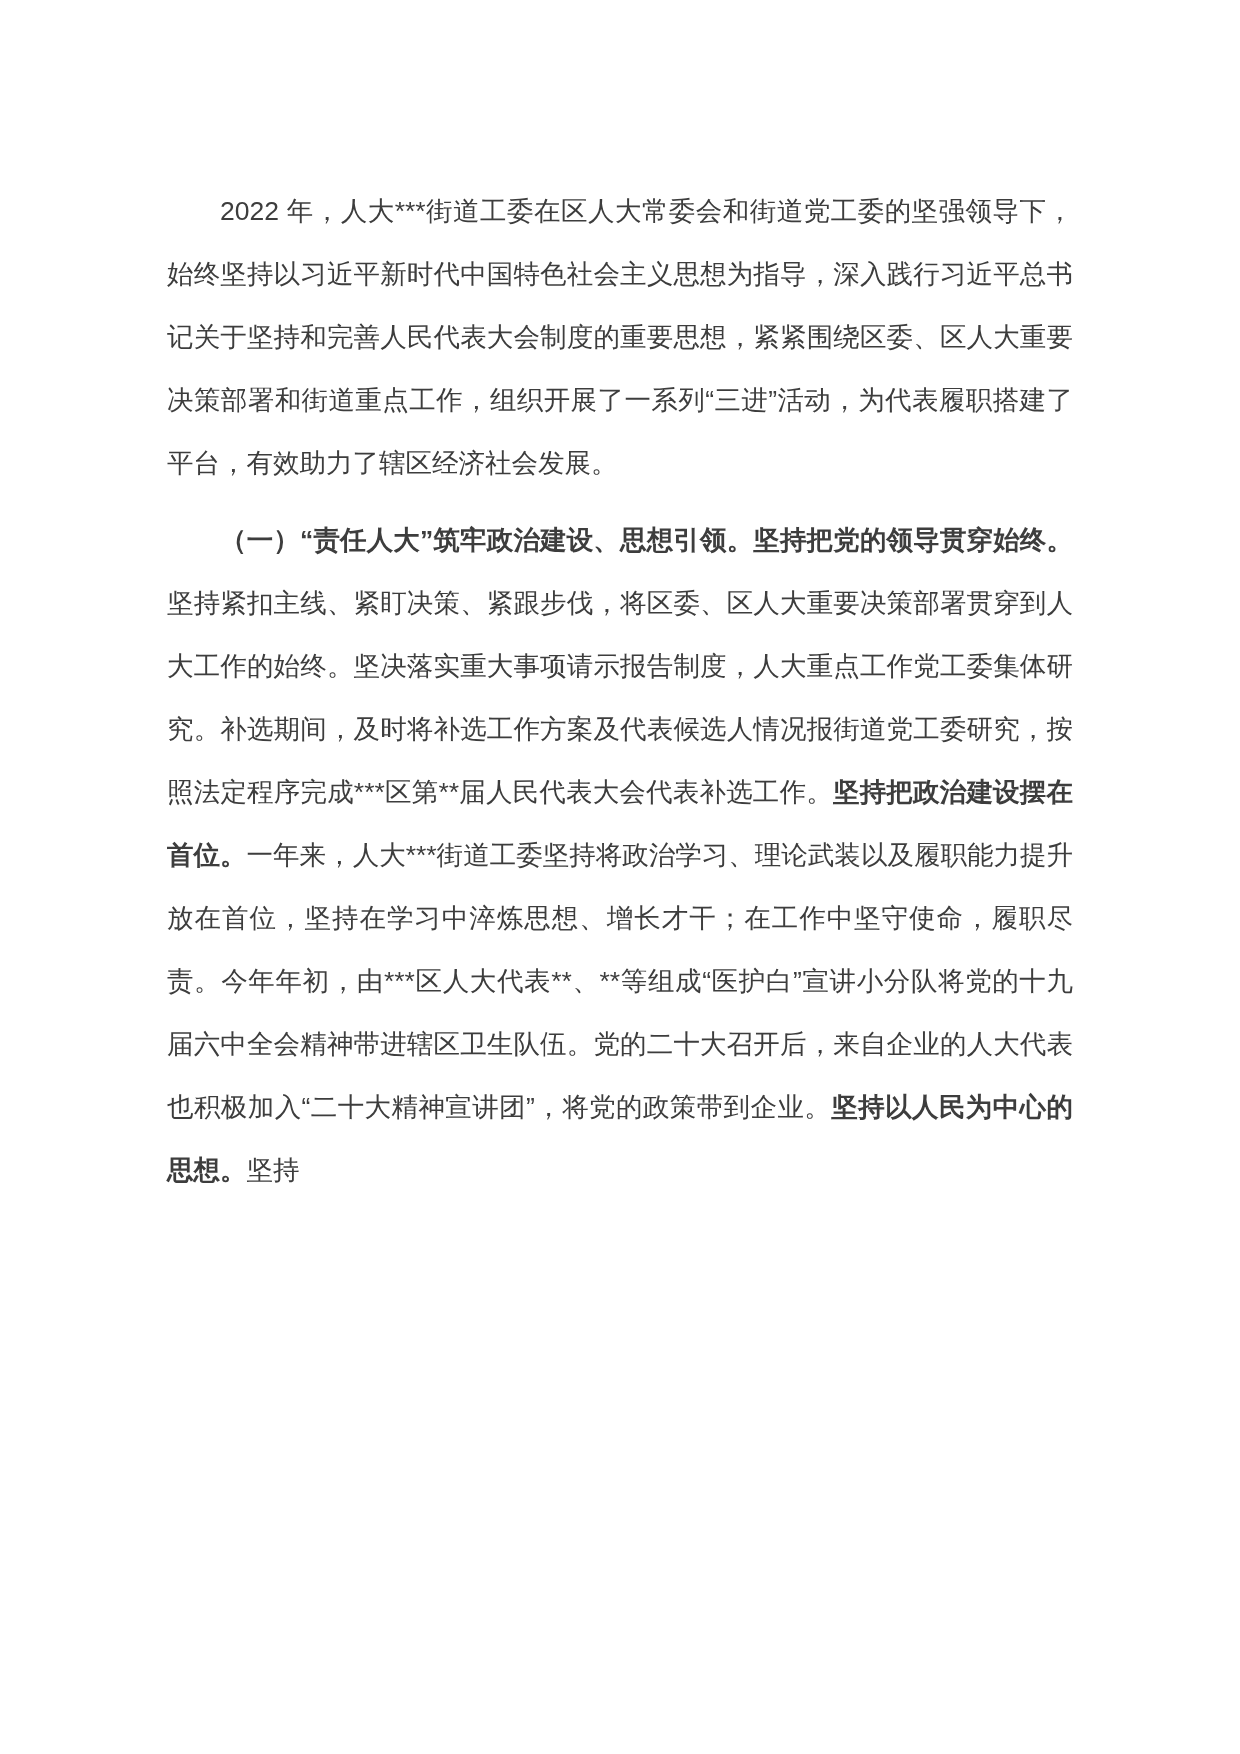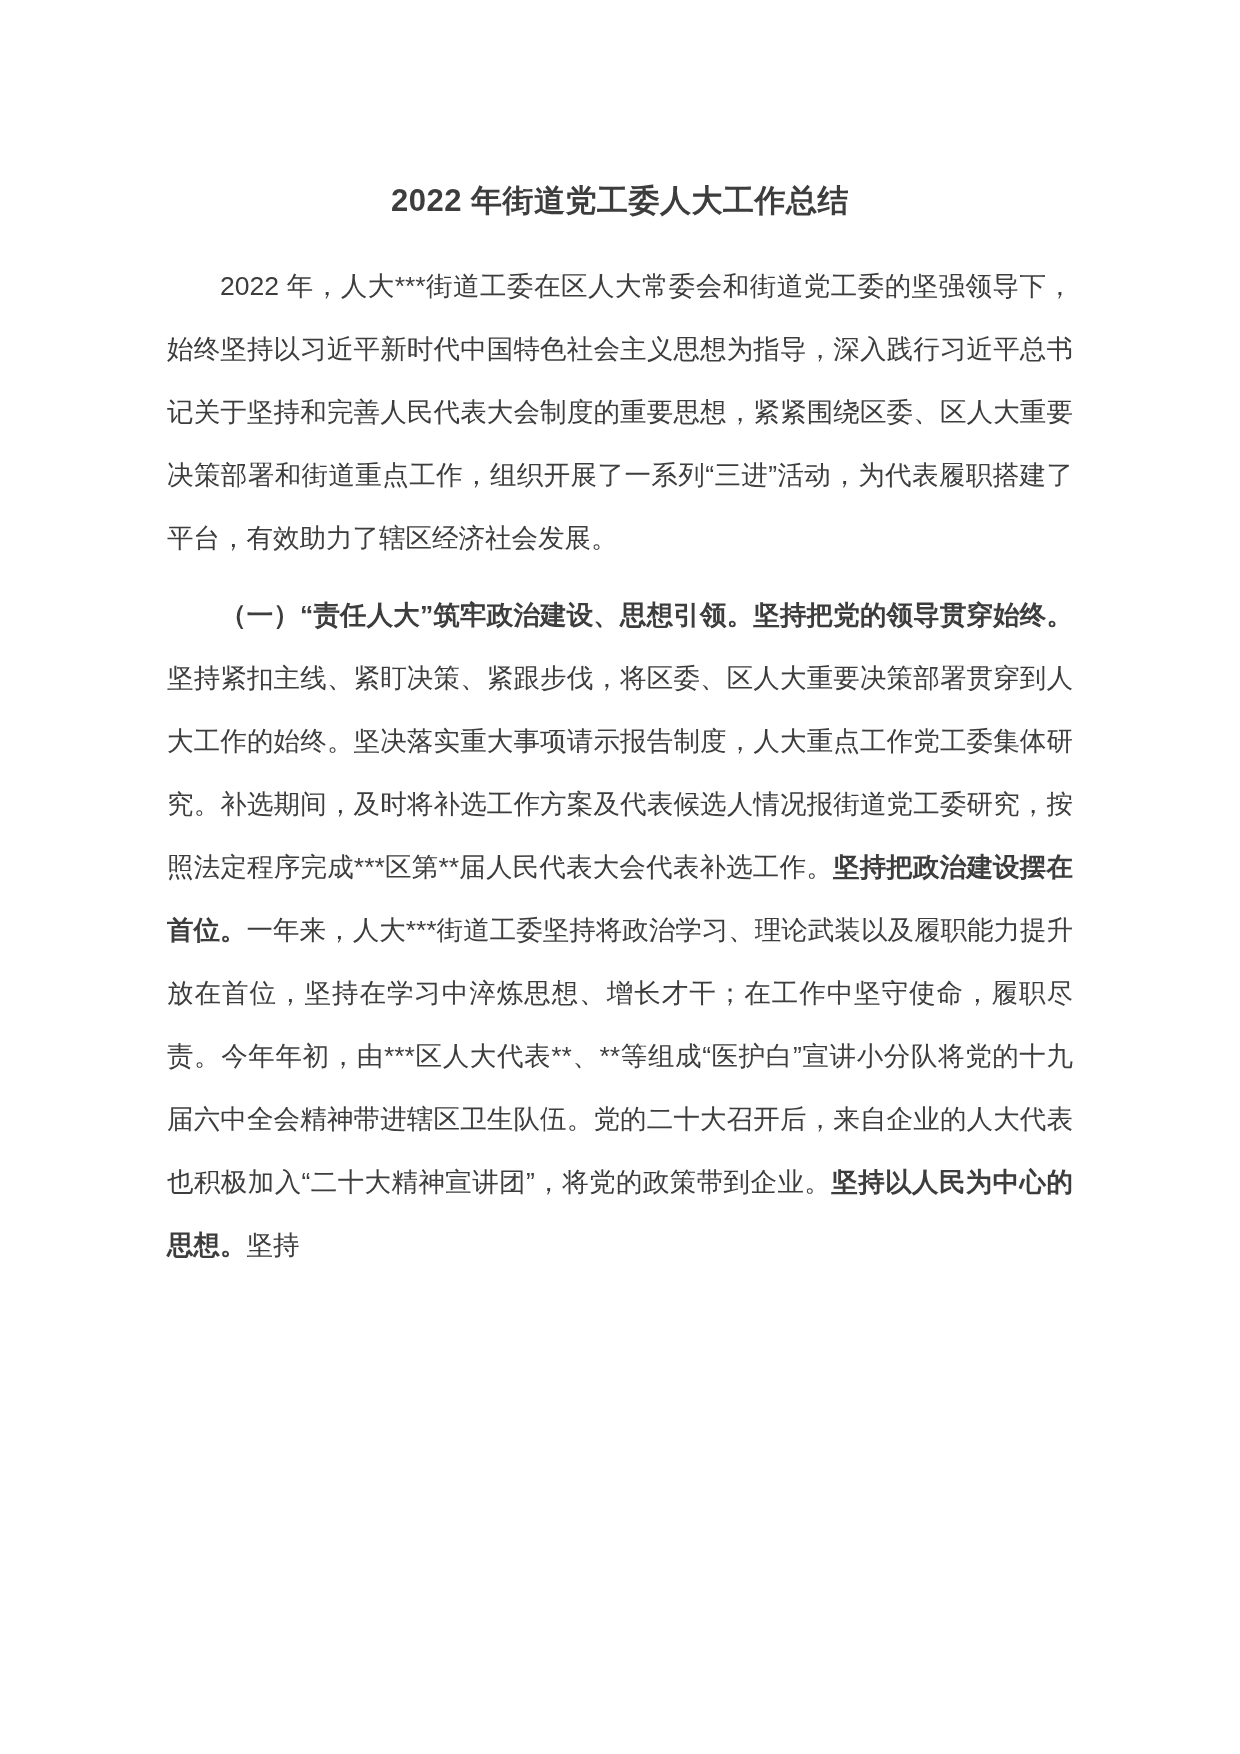"2022 年街道党工委人大工作总结" h1.doc-title { html: <h1>2022 年街道党工委人大工作总结</h1> -> none }
